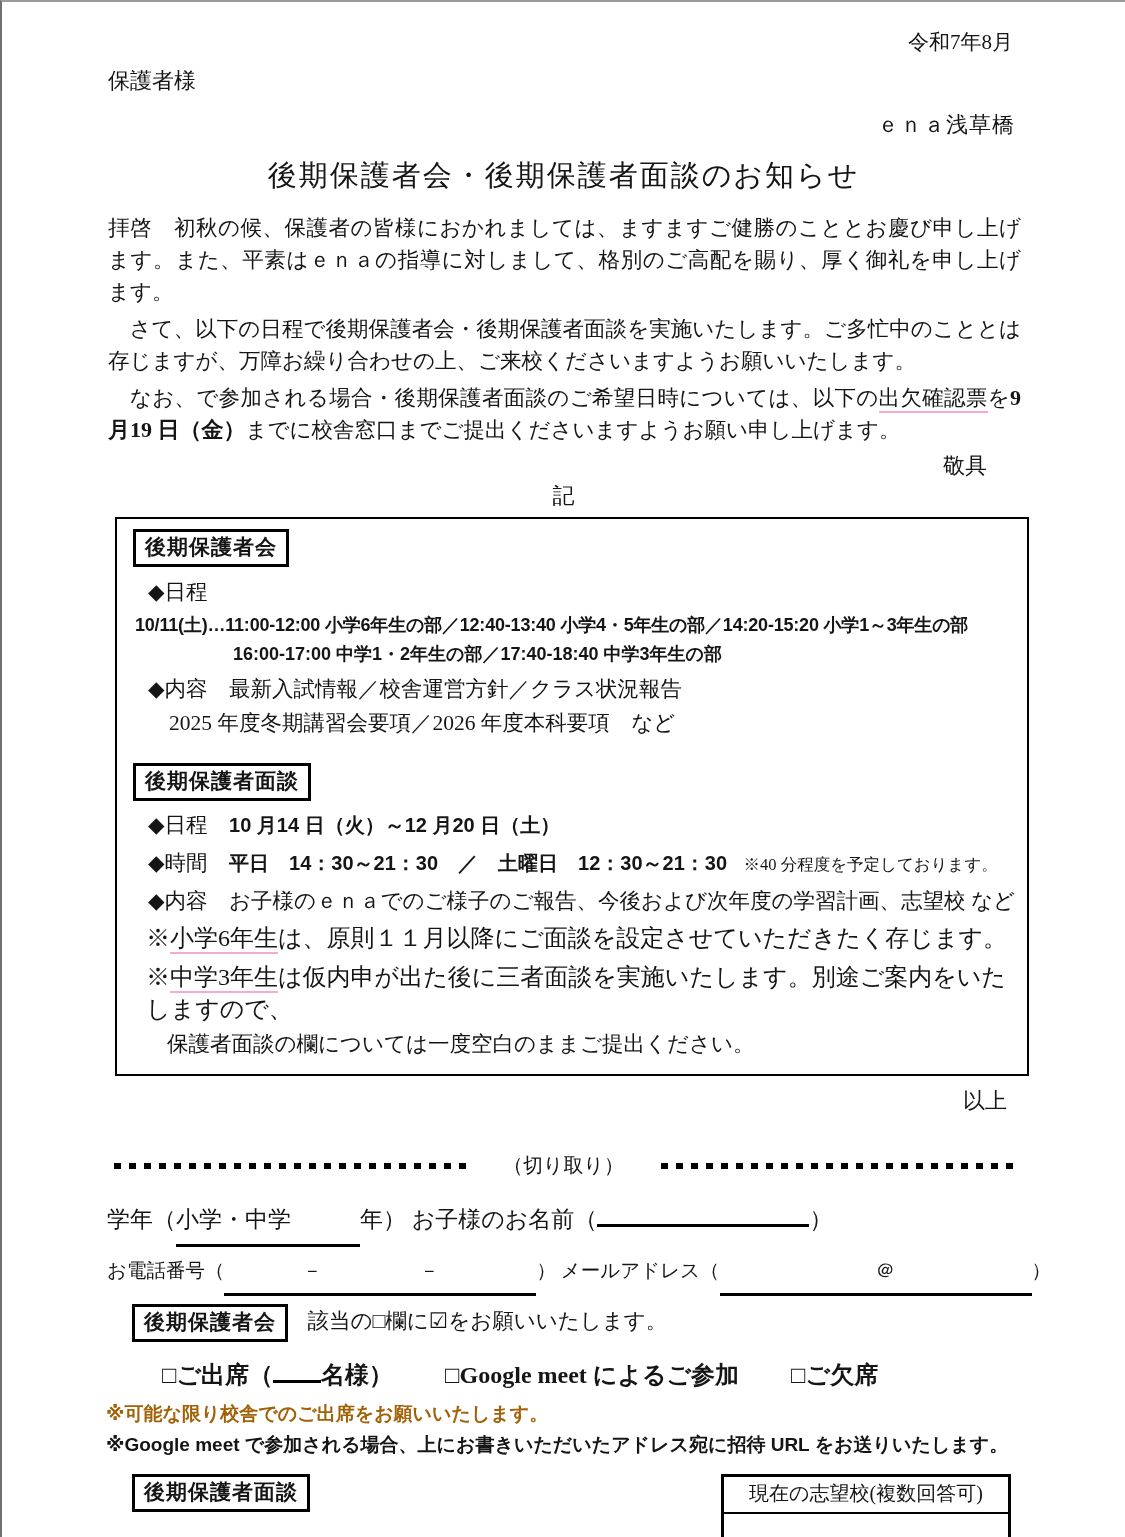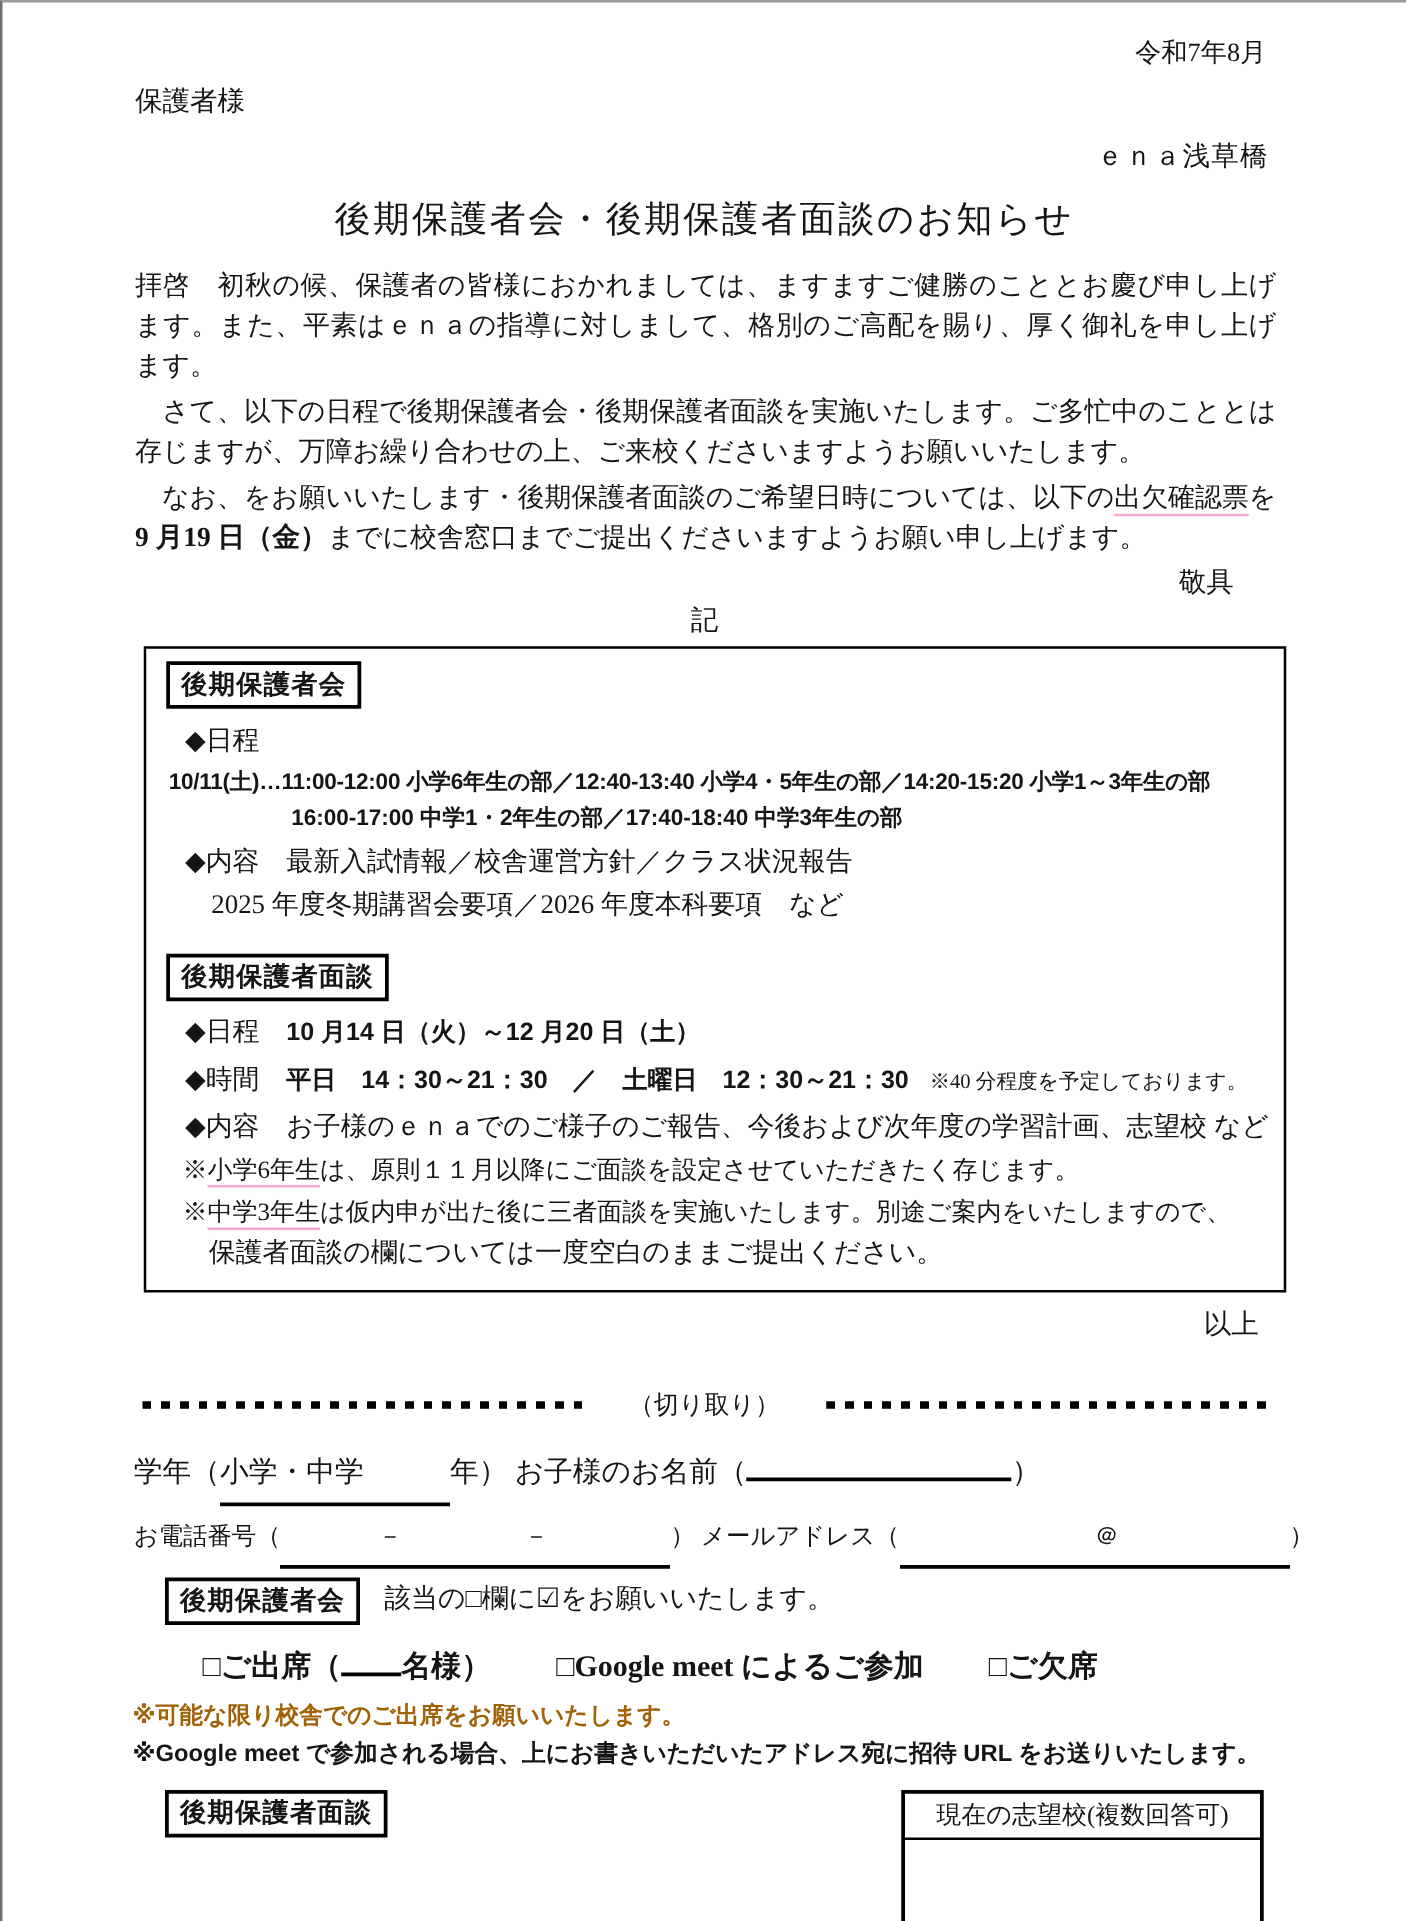"なお、をお願いいたします・後期保護者面談のご希望日時については、以下の" span { text: をお願いいたします -> で参加される場合 }
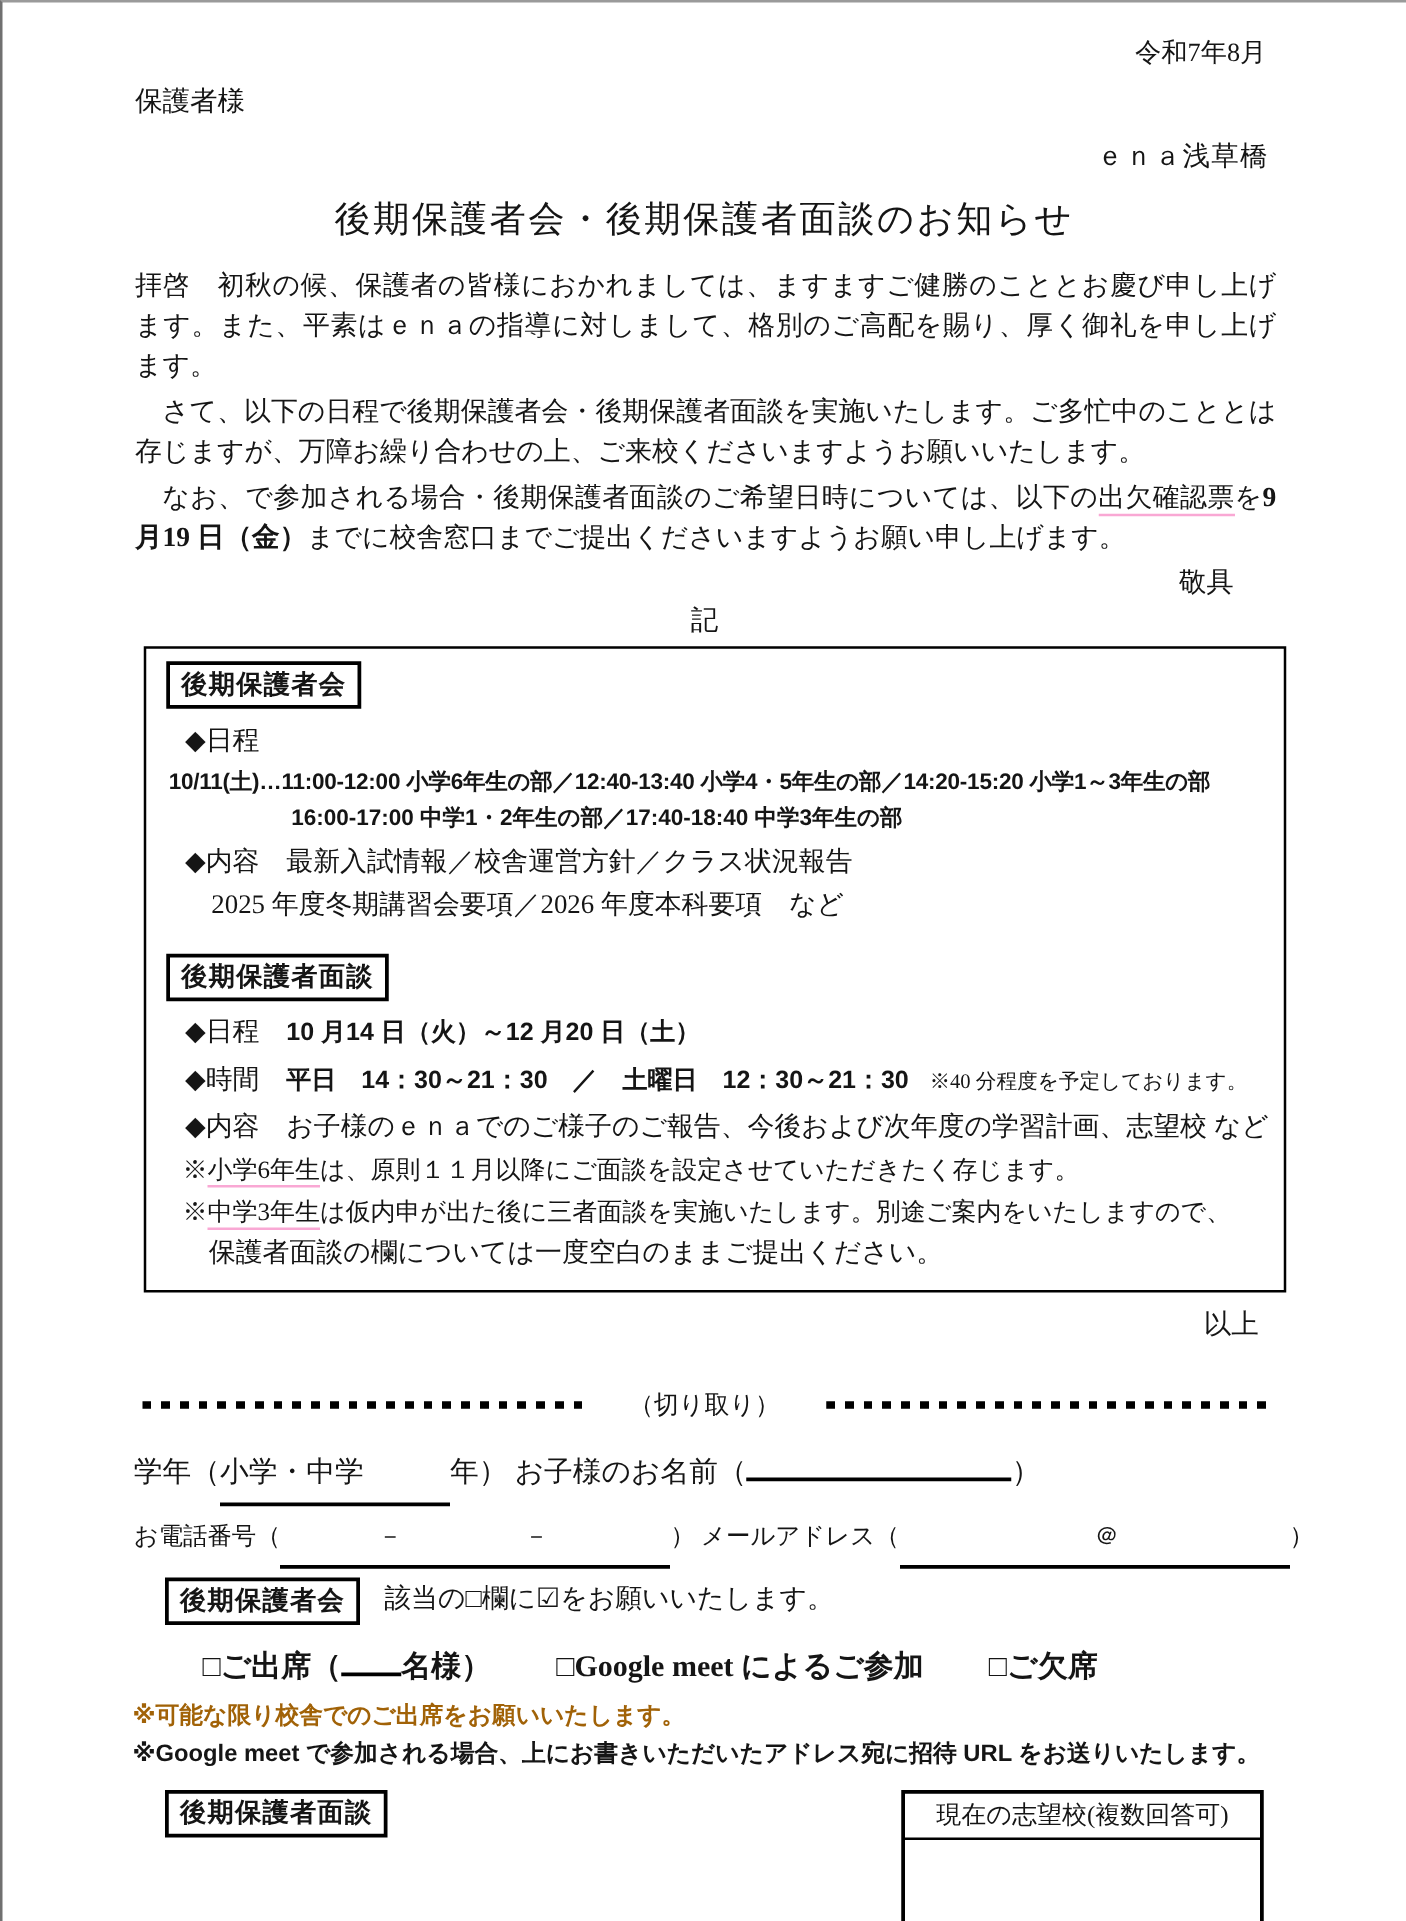"※小学6年生は、原則１１月以降にご面談を設定させていただきたく存じます。" .note-row { font-size: 20px -> 24px }
